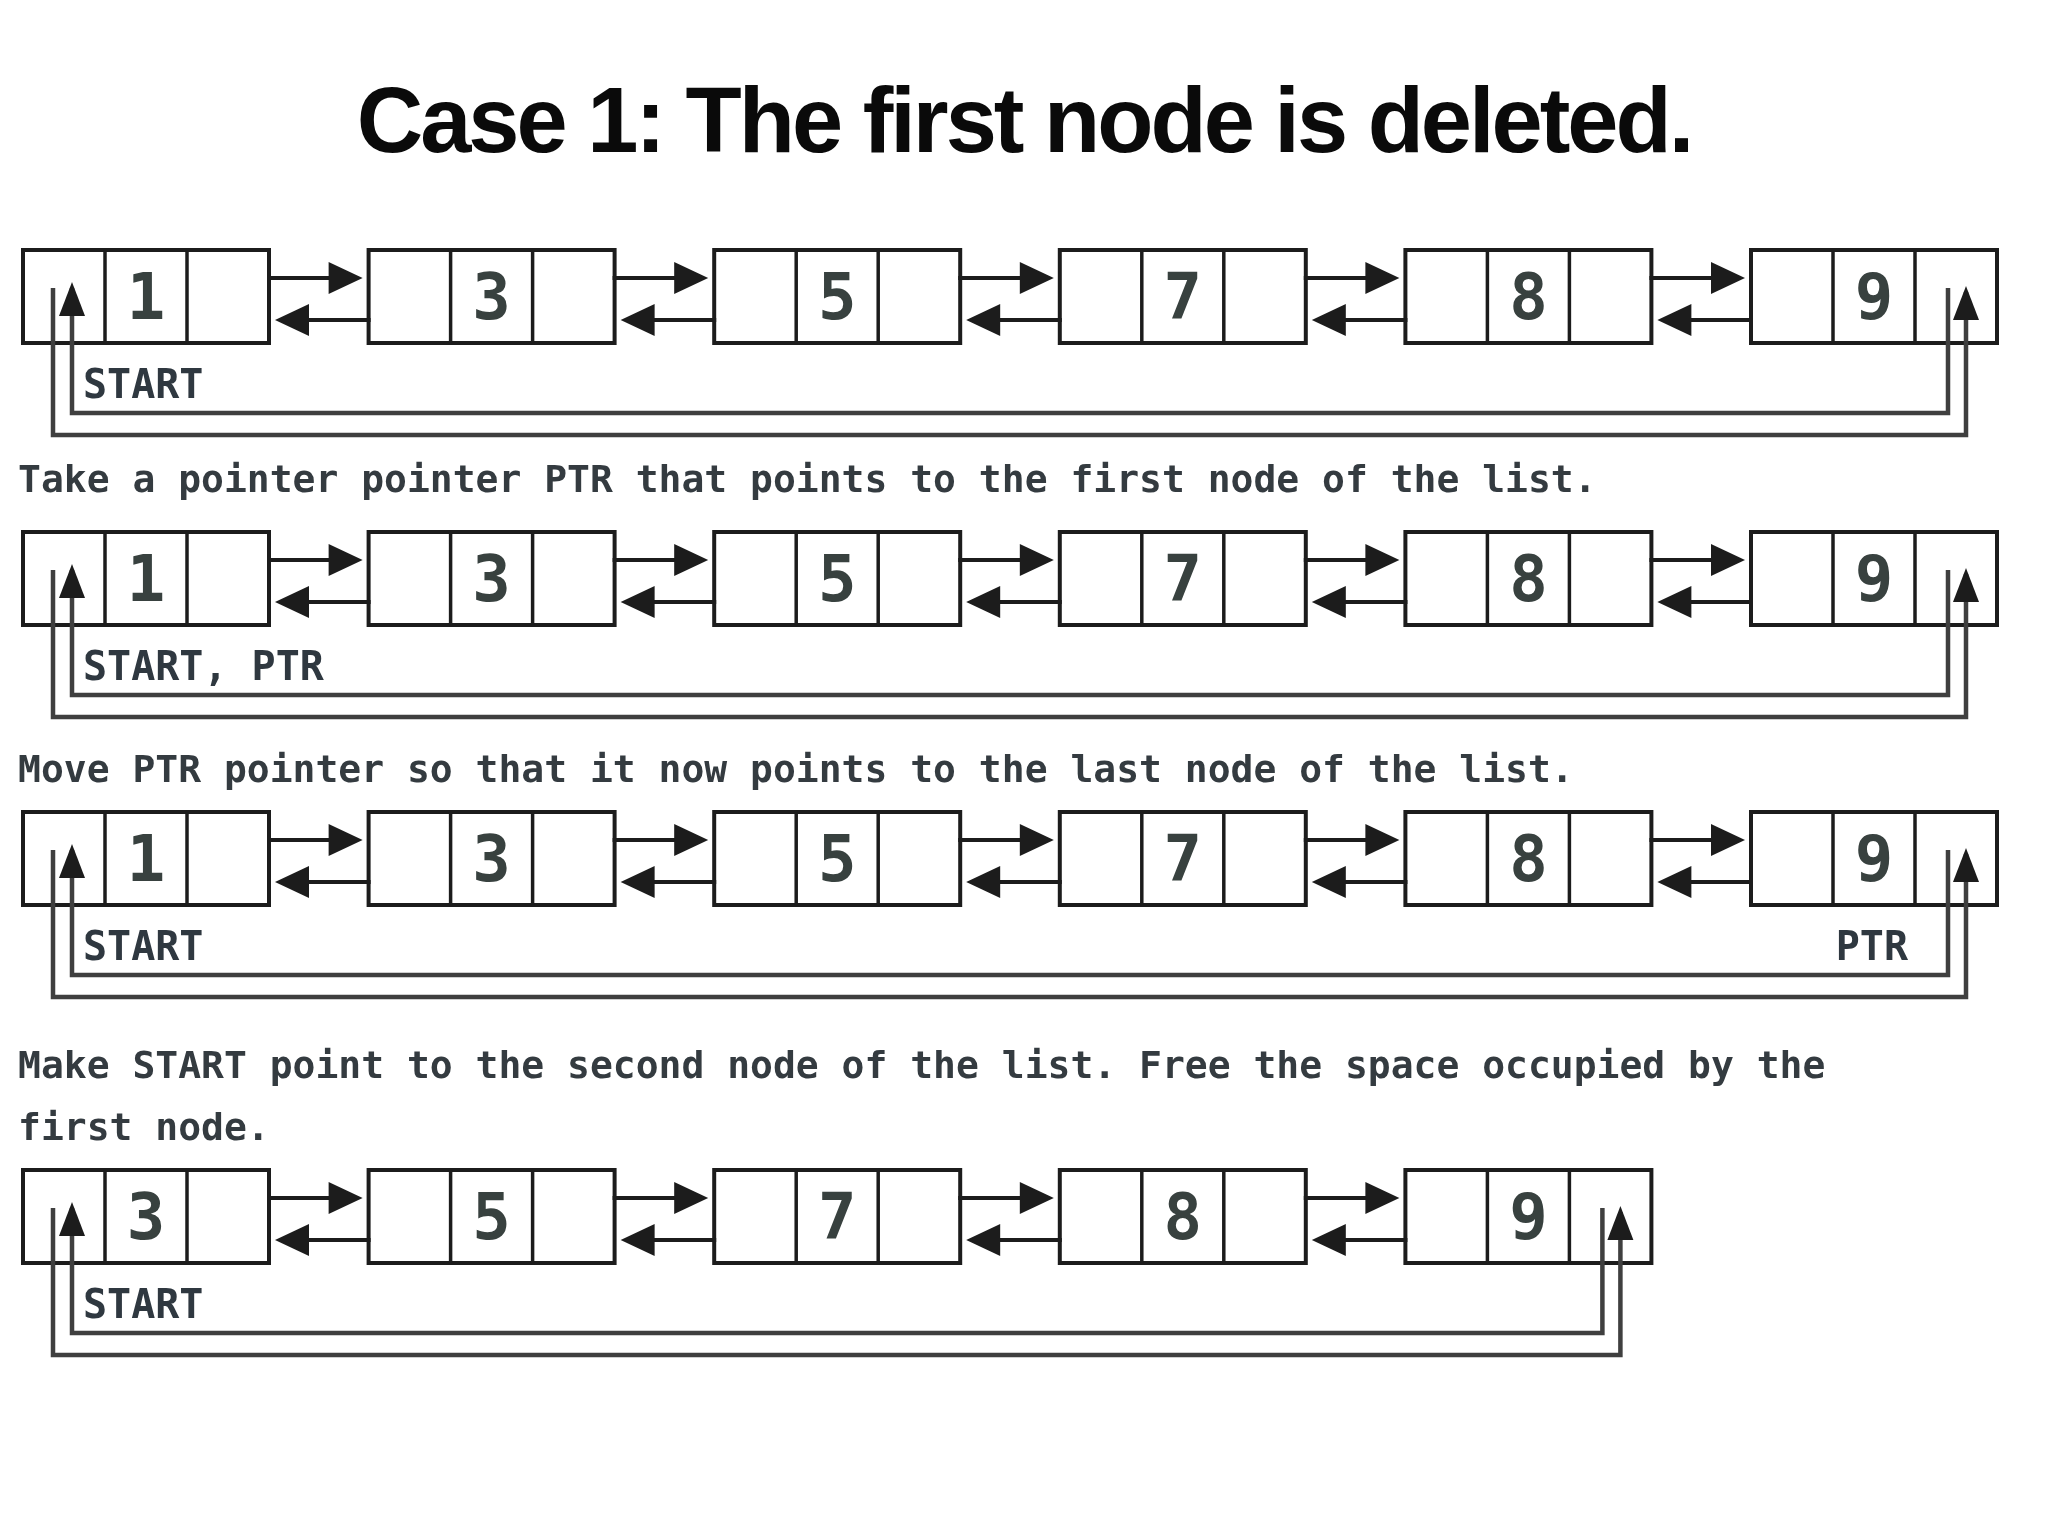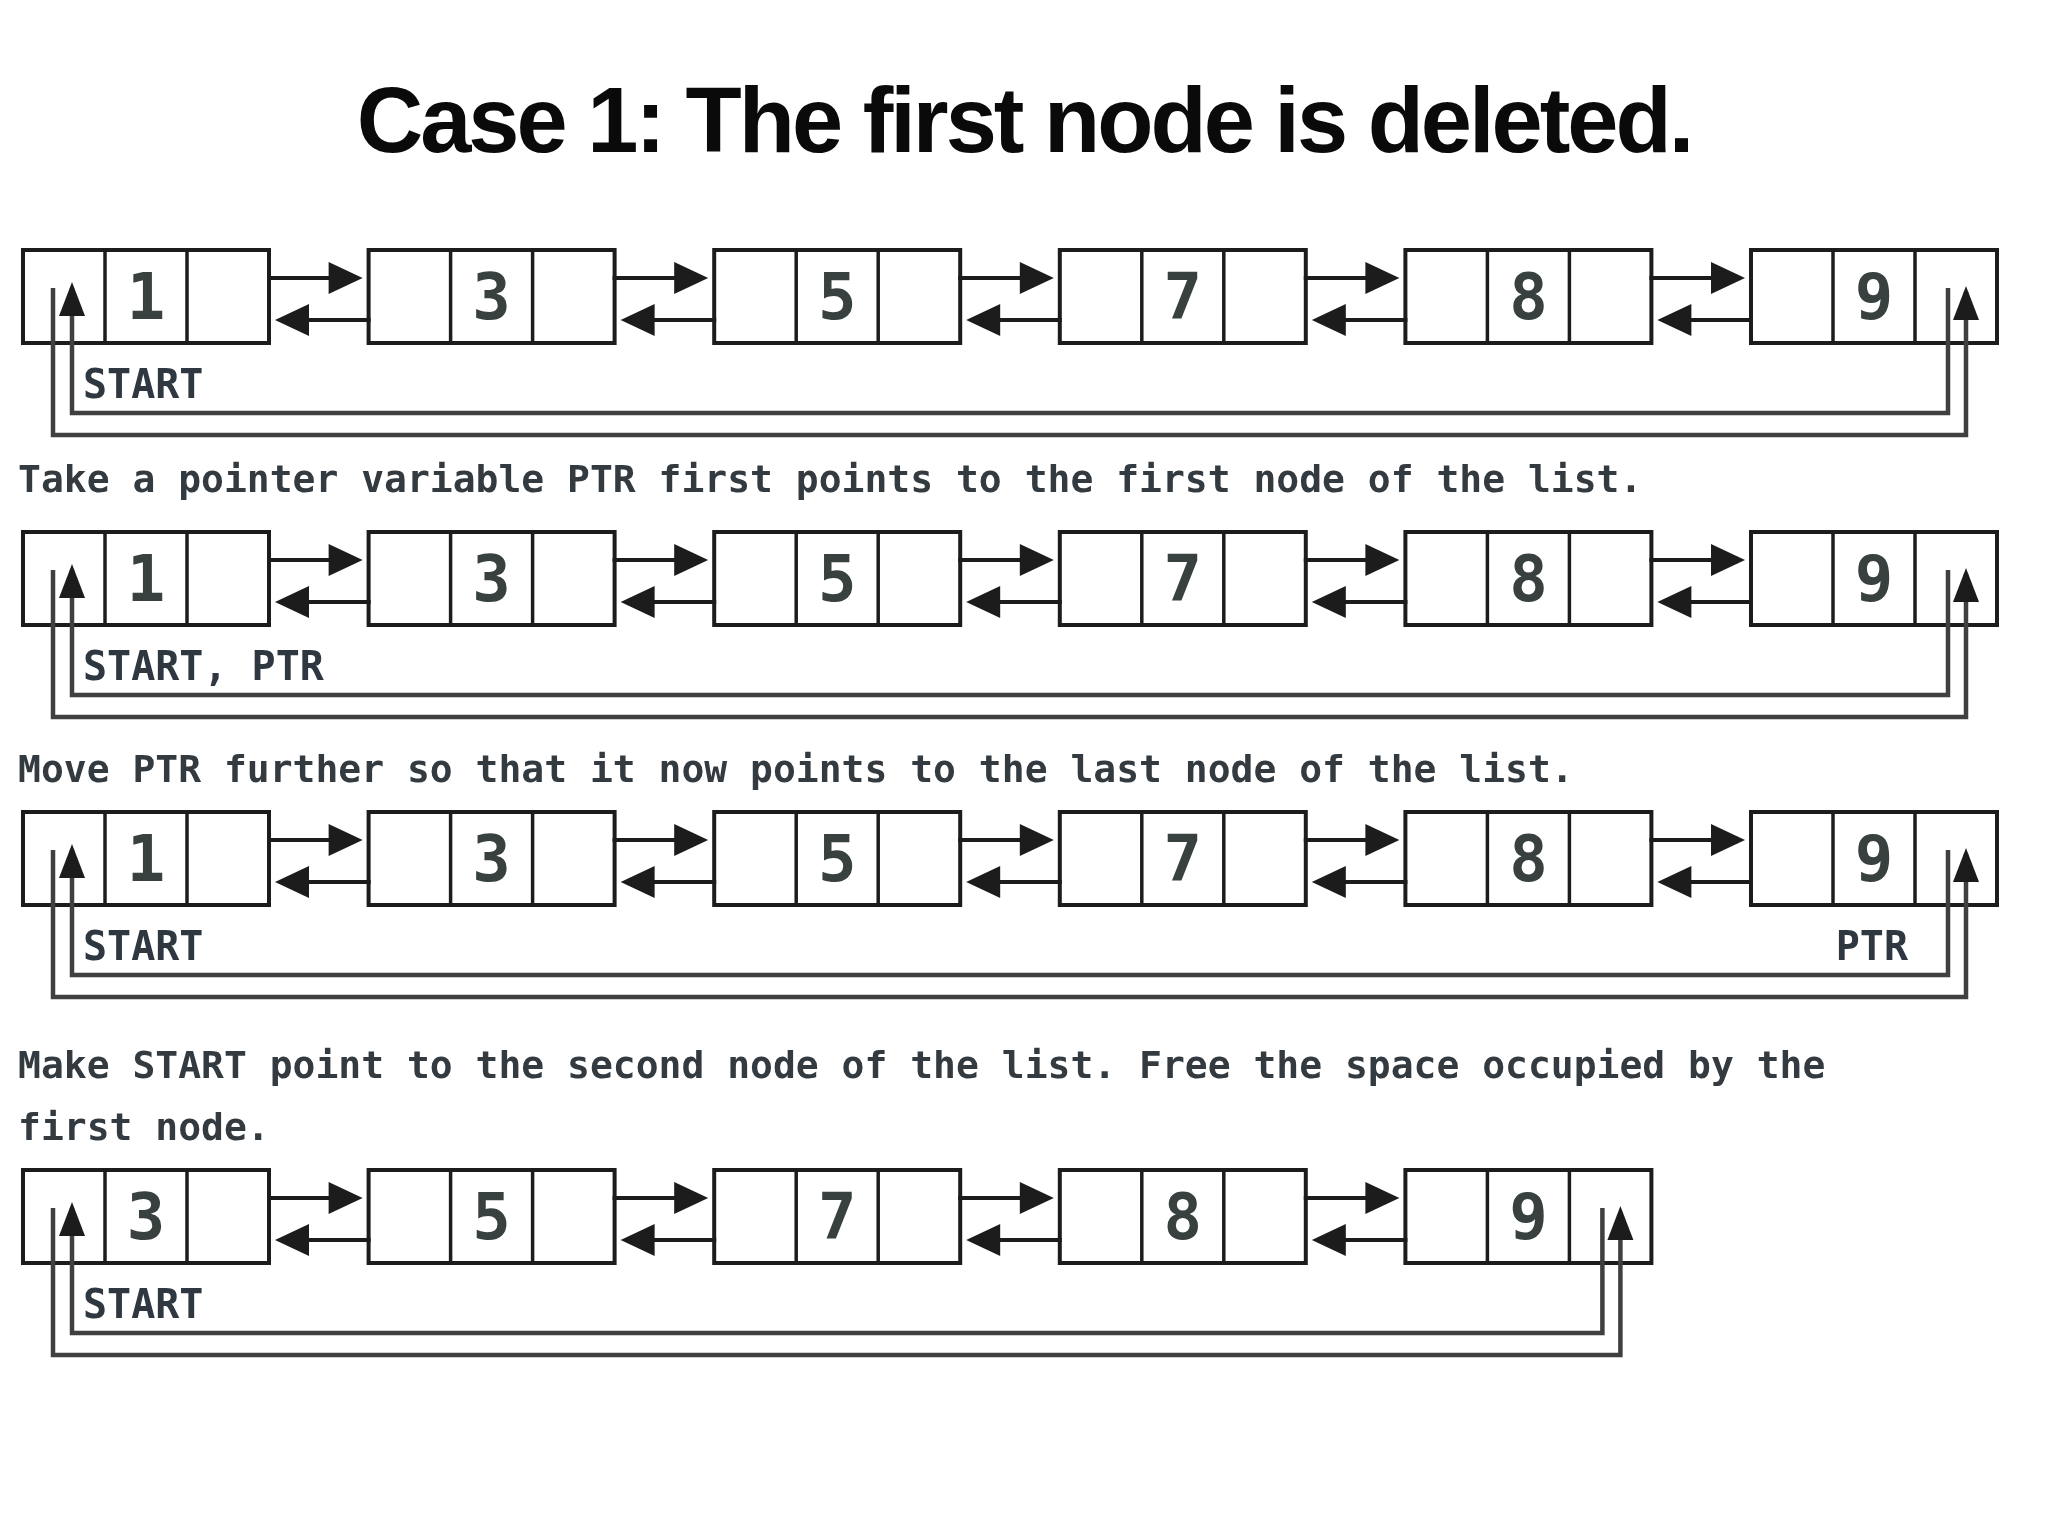"Take a pointer variable PTR" div.caption { text: variable PTR first -> pointer PTR that }
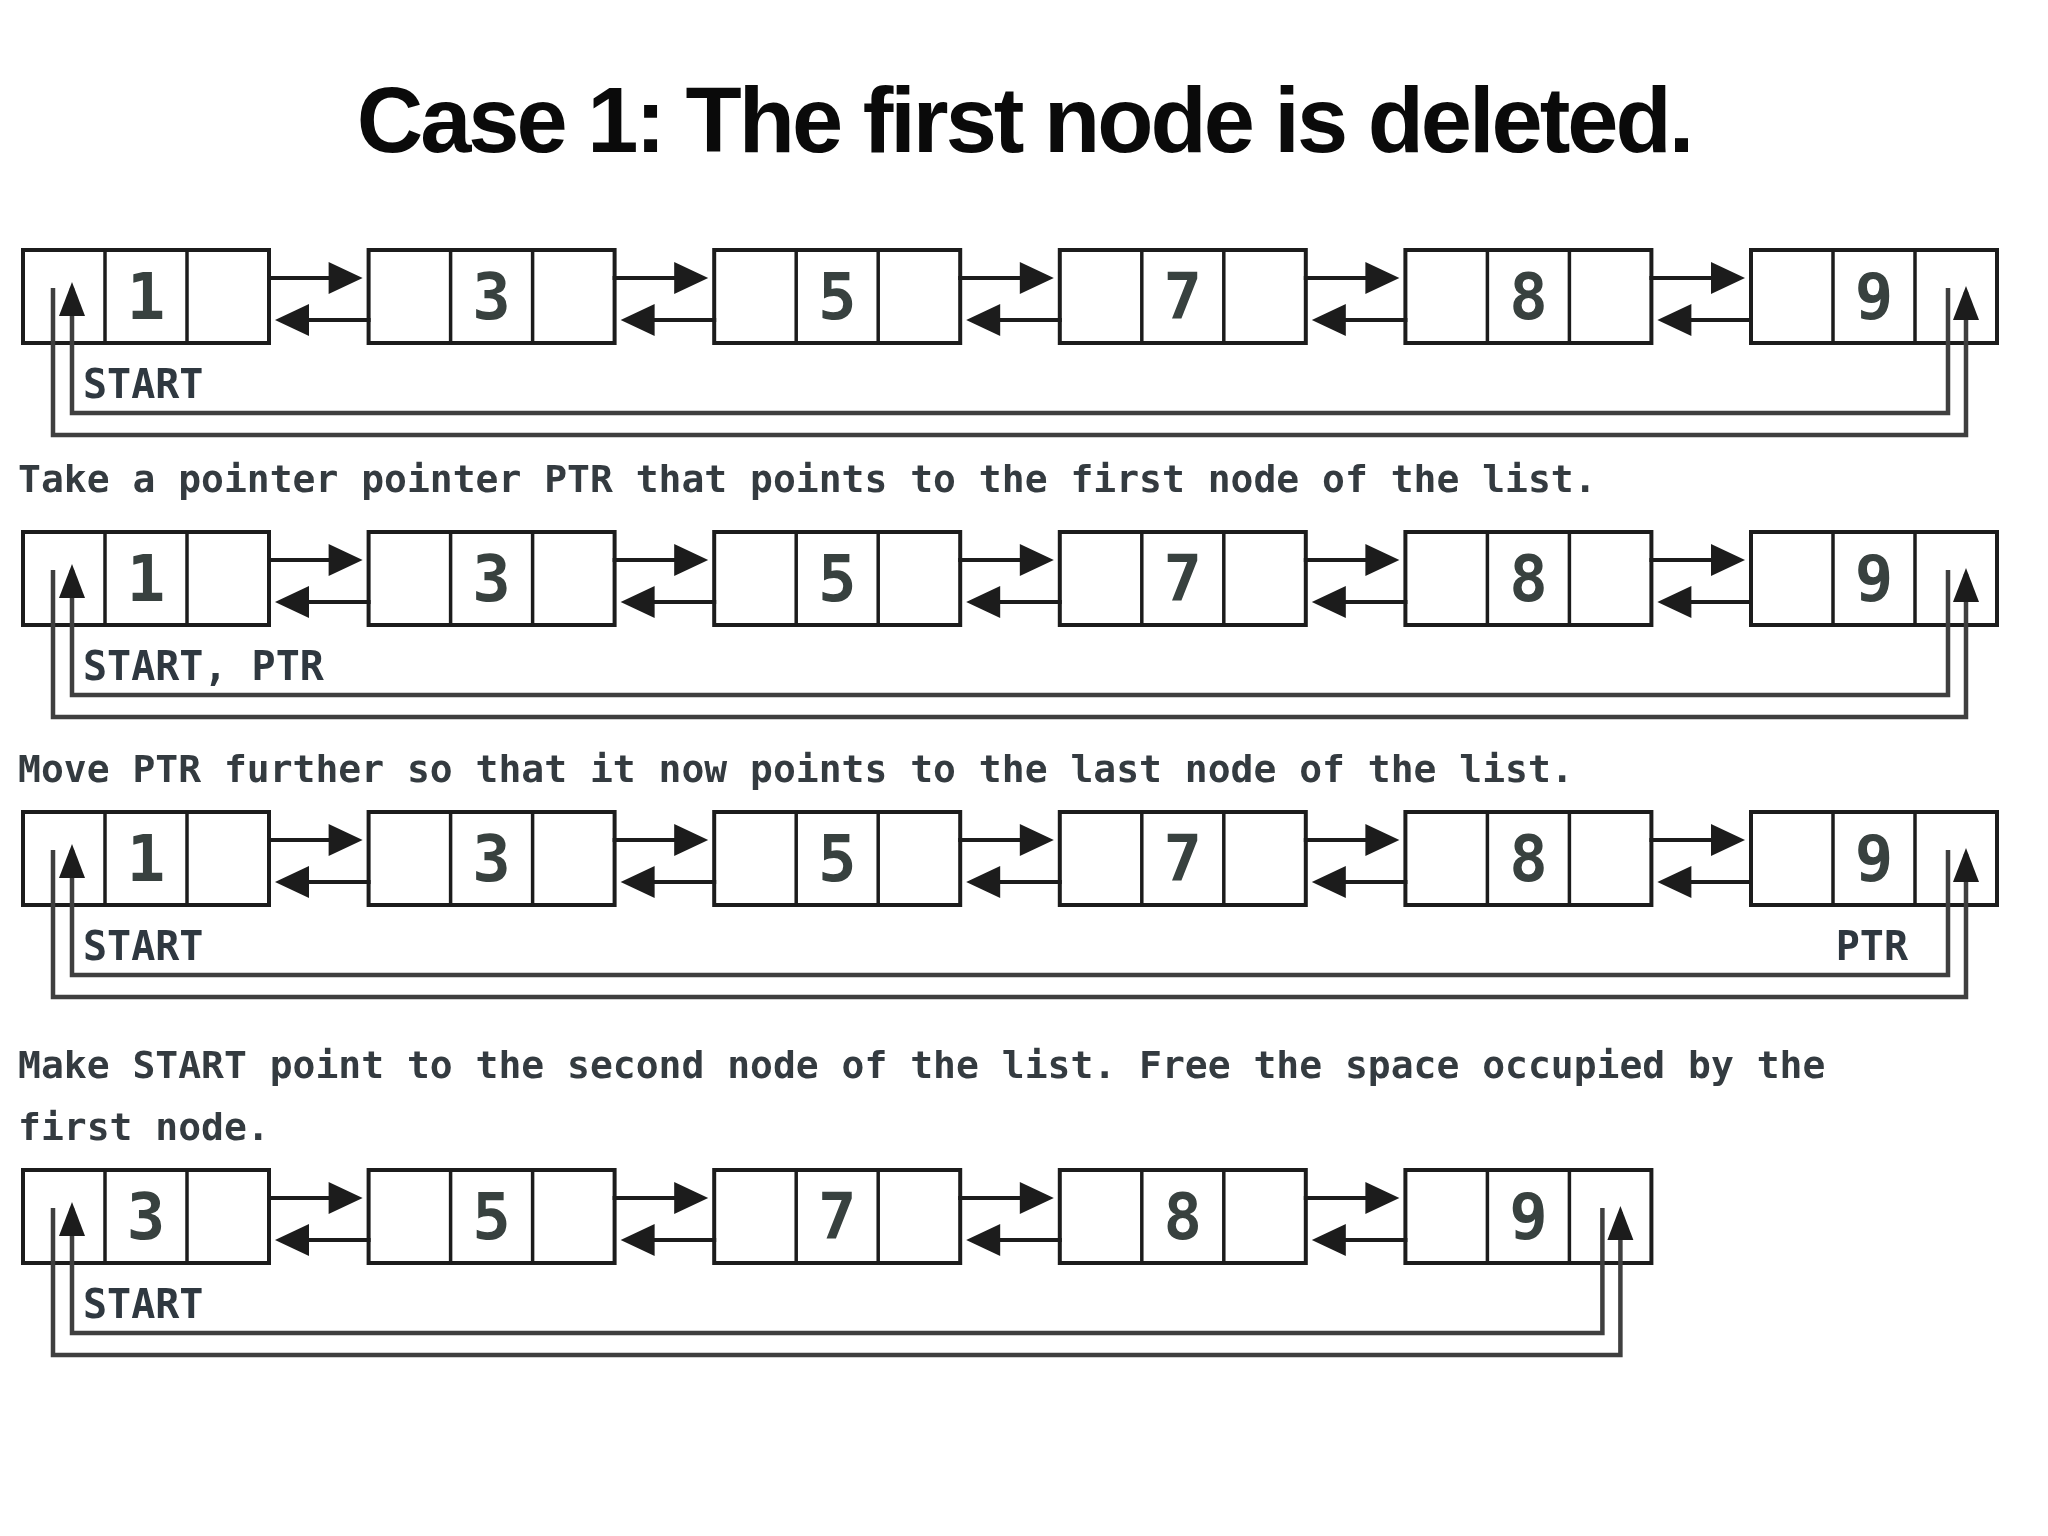"Move PTR further so that" div.caption { text: further -> pointer }
